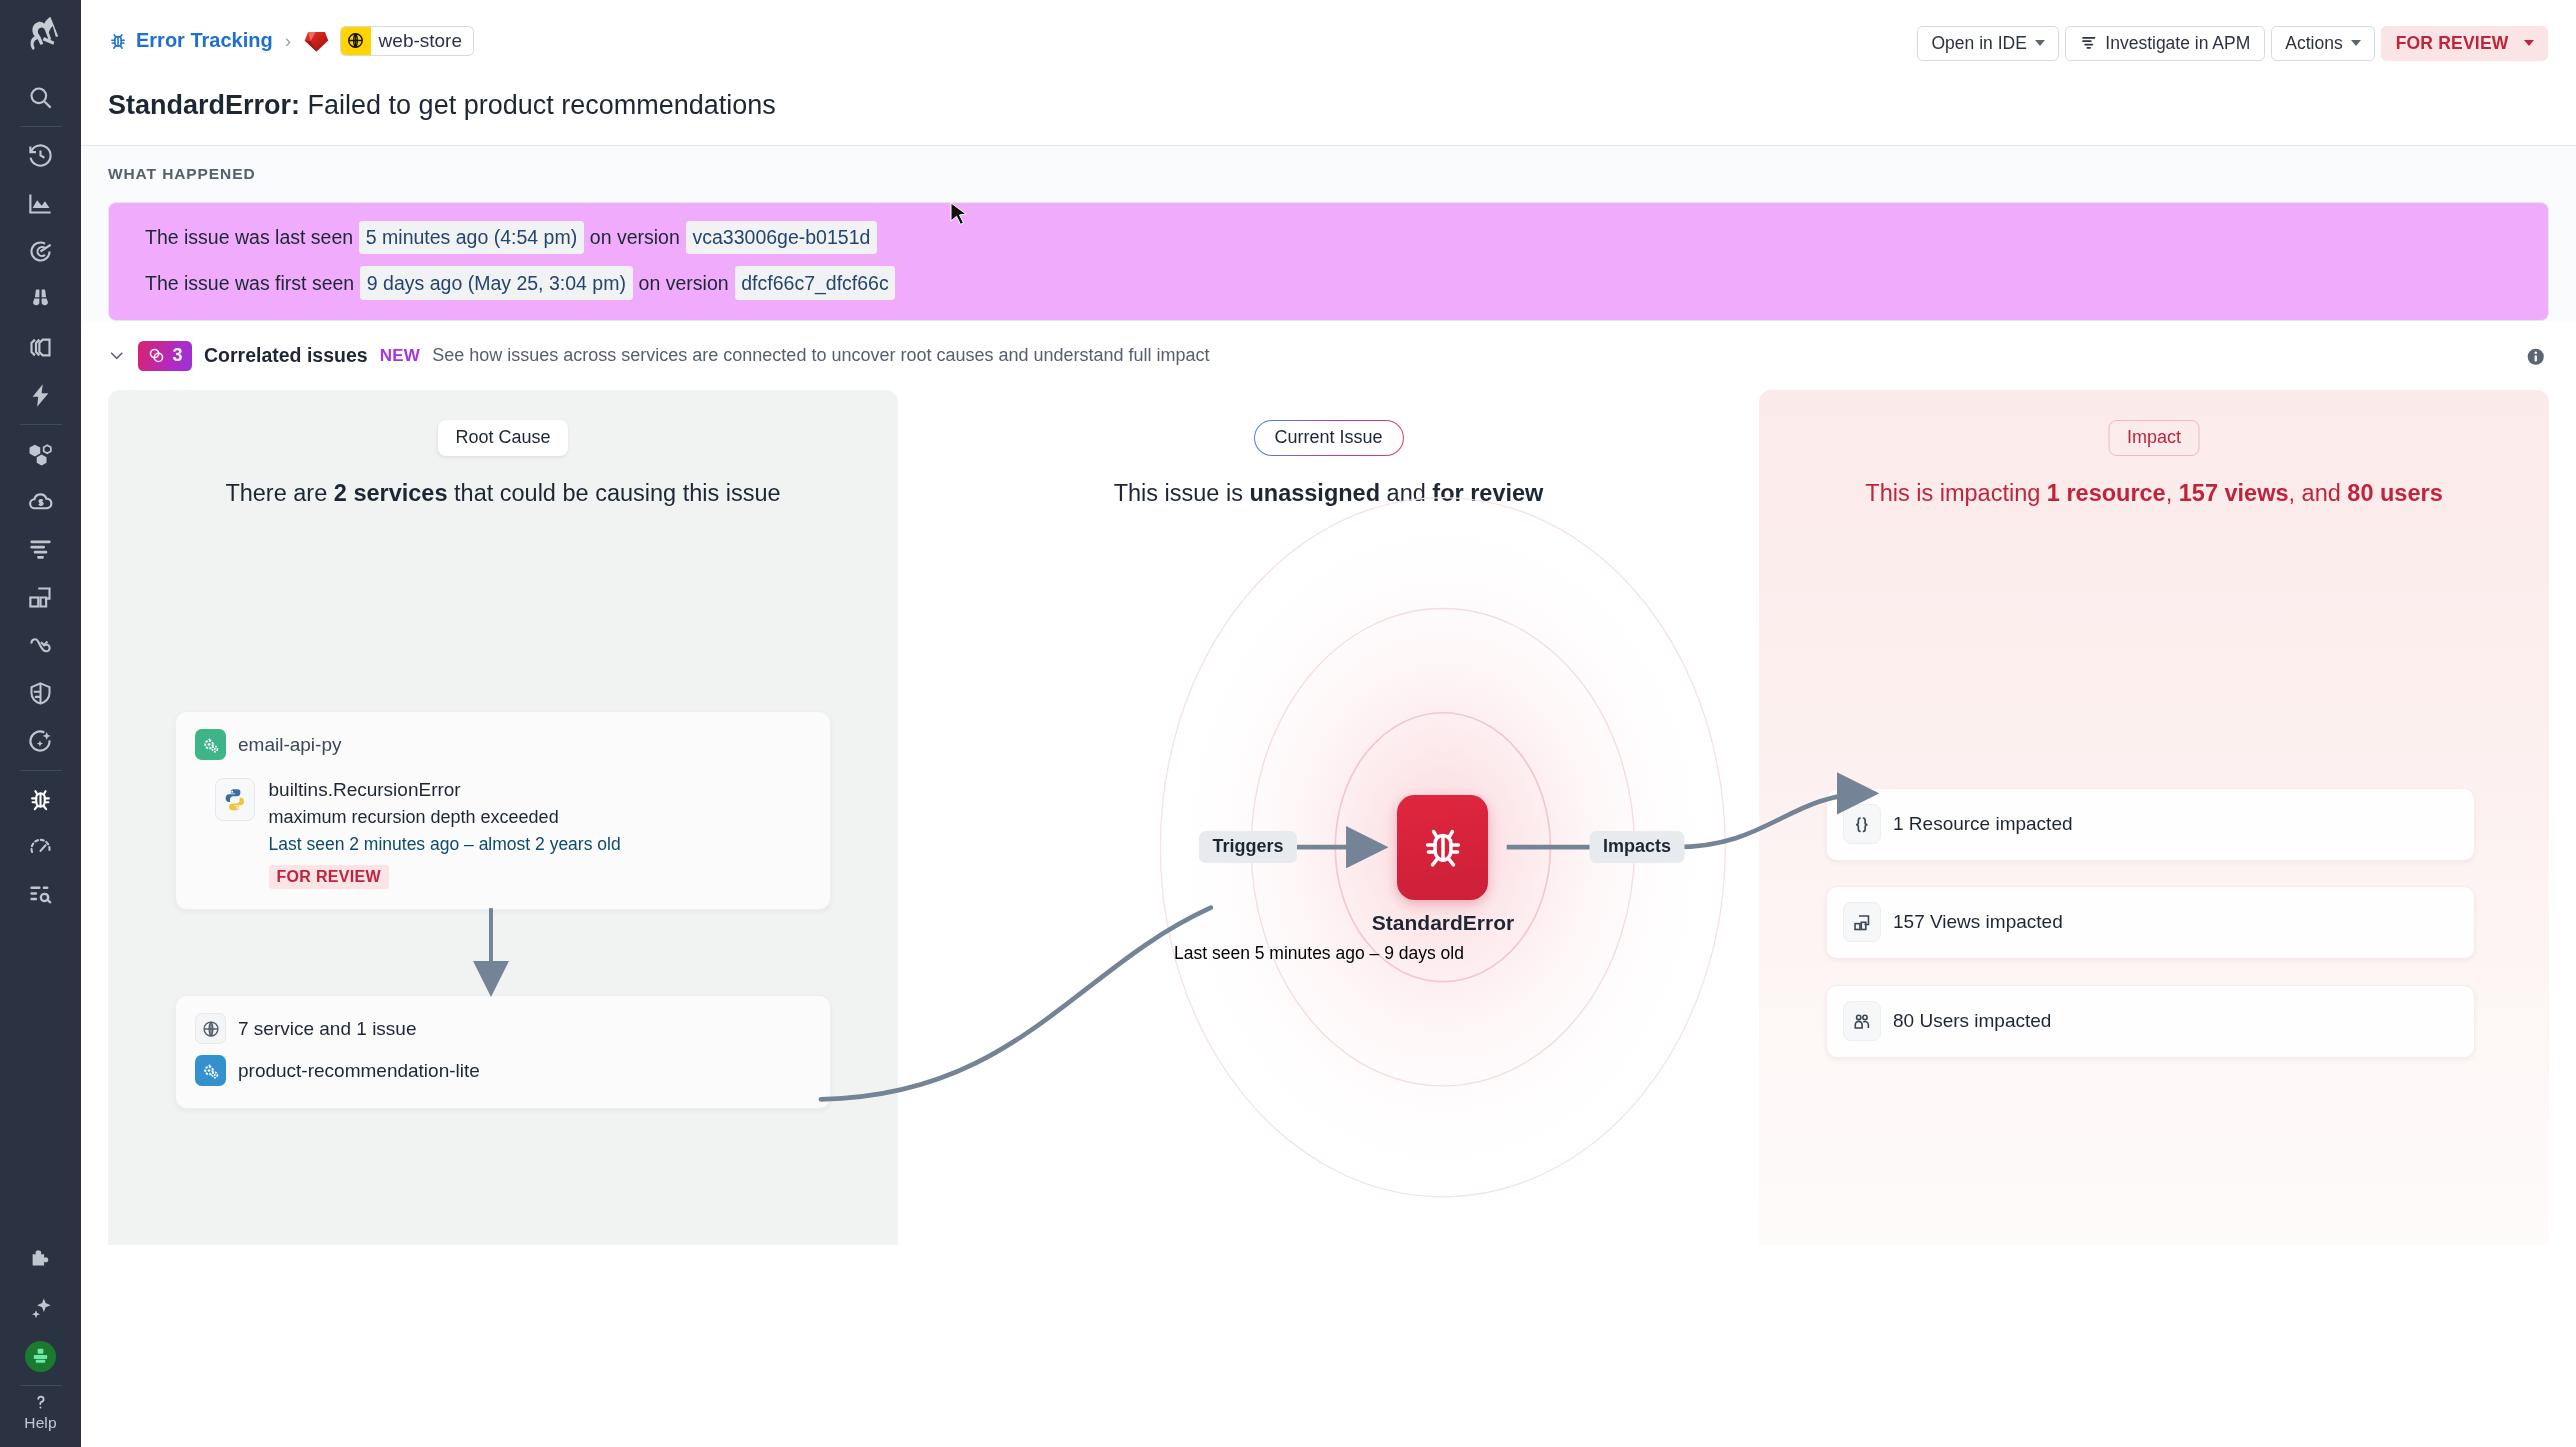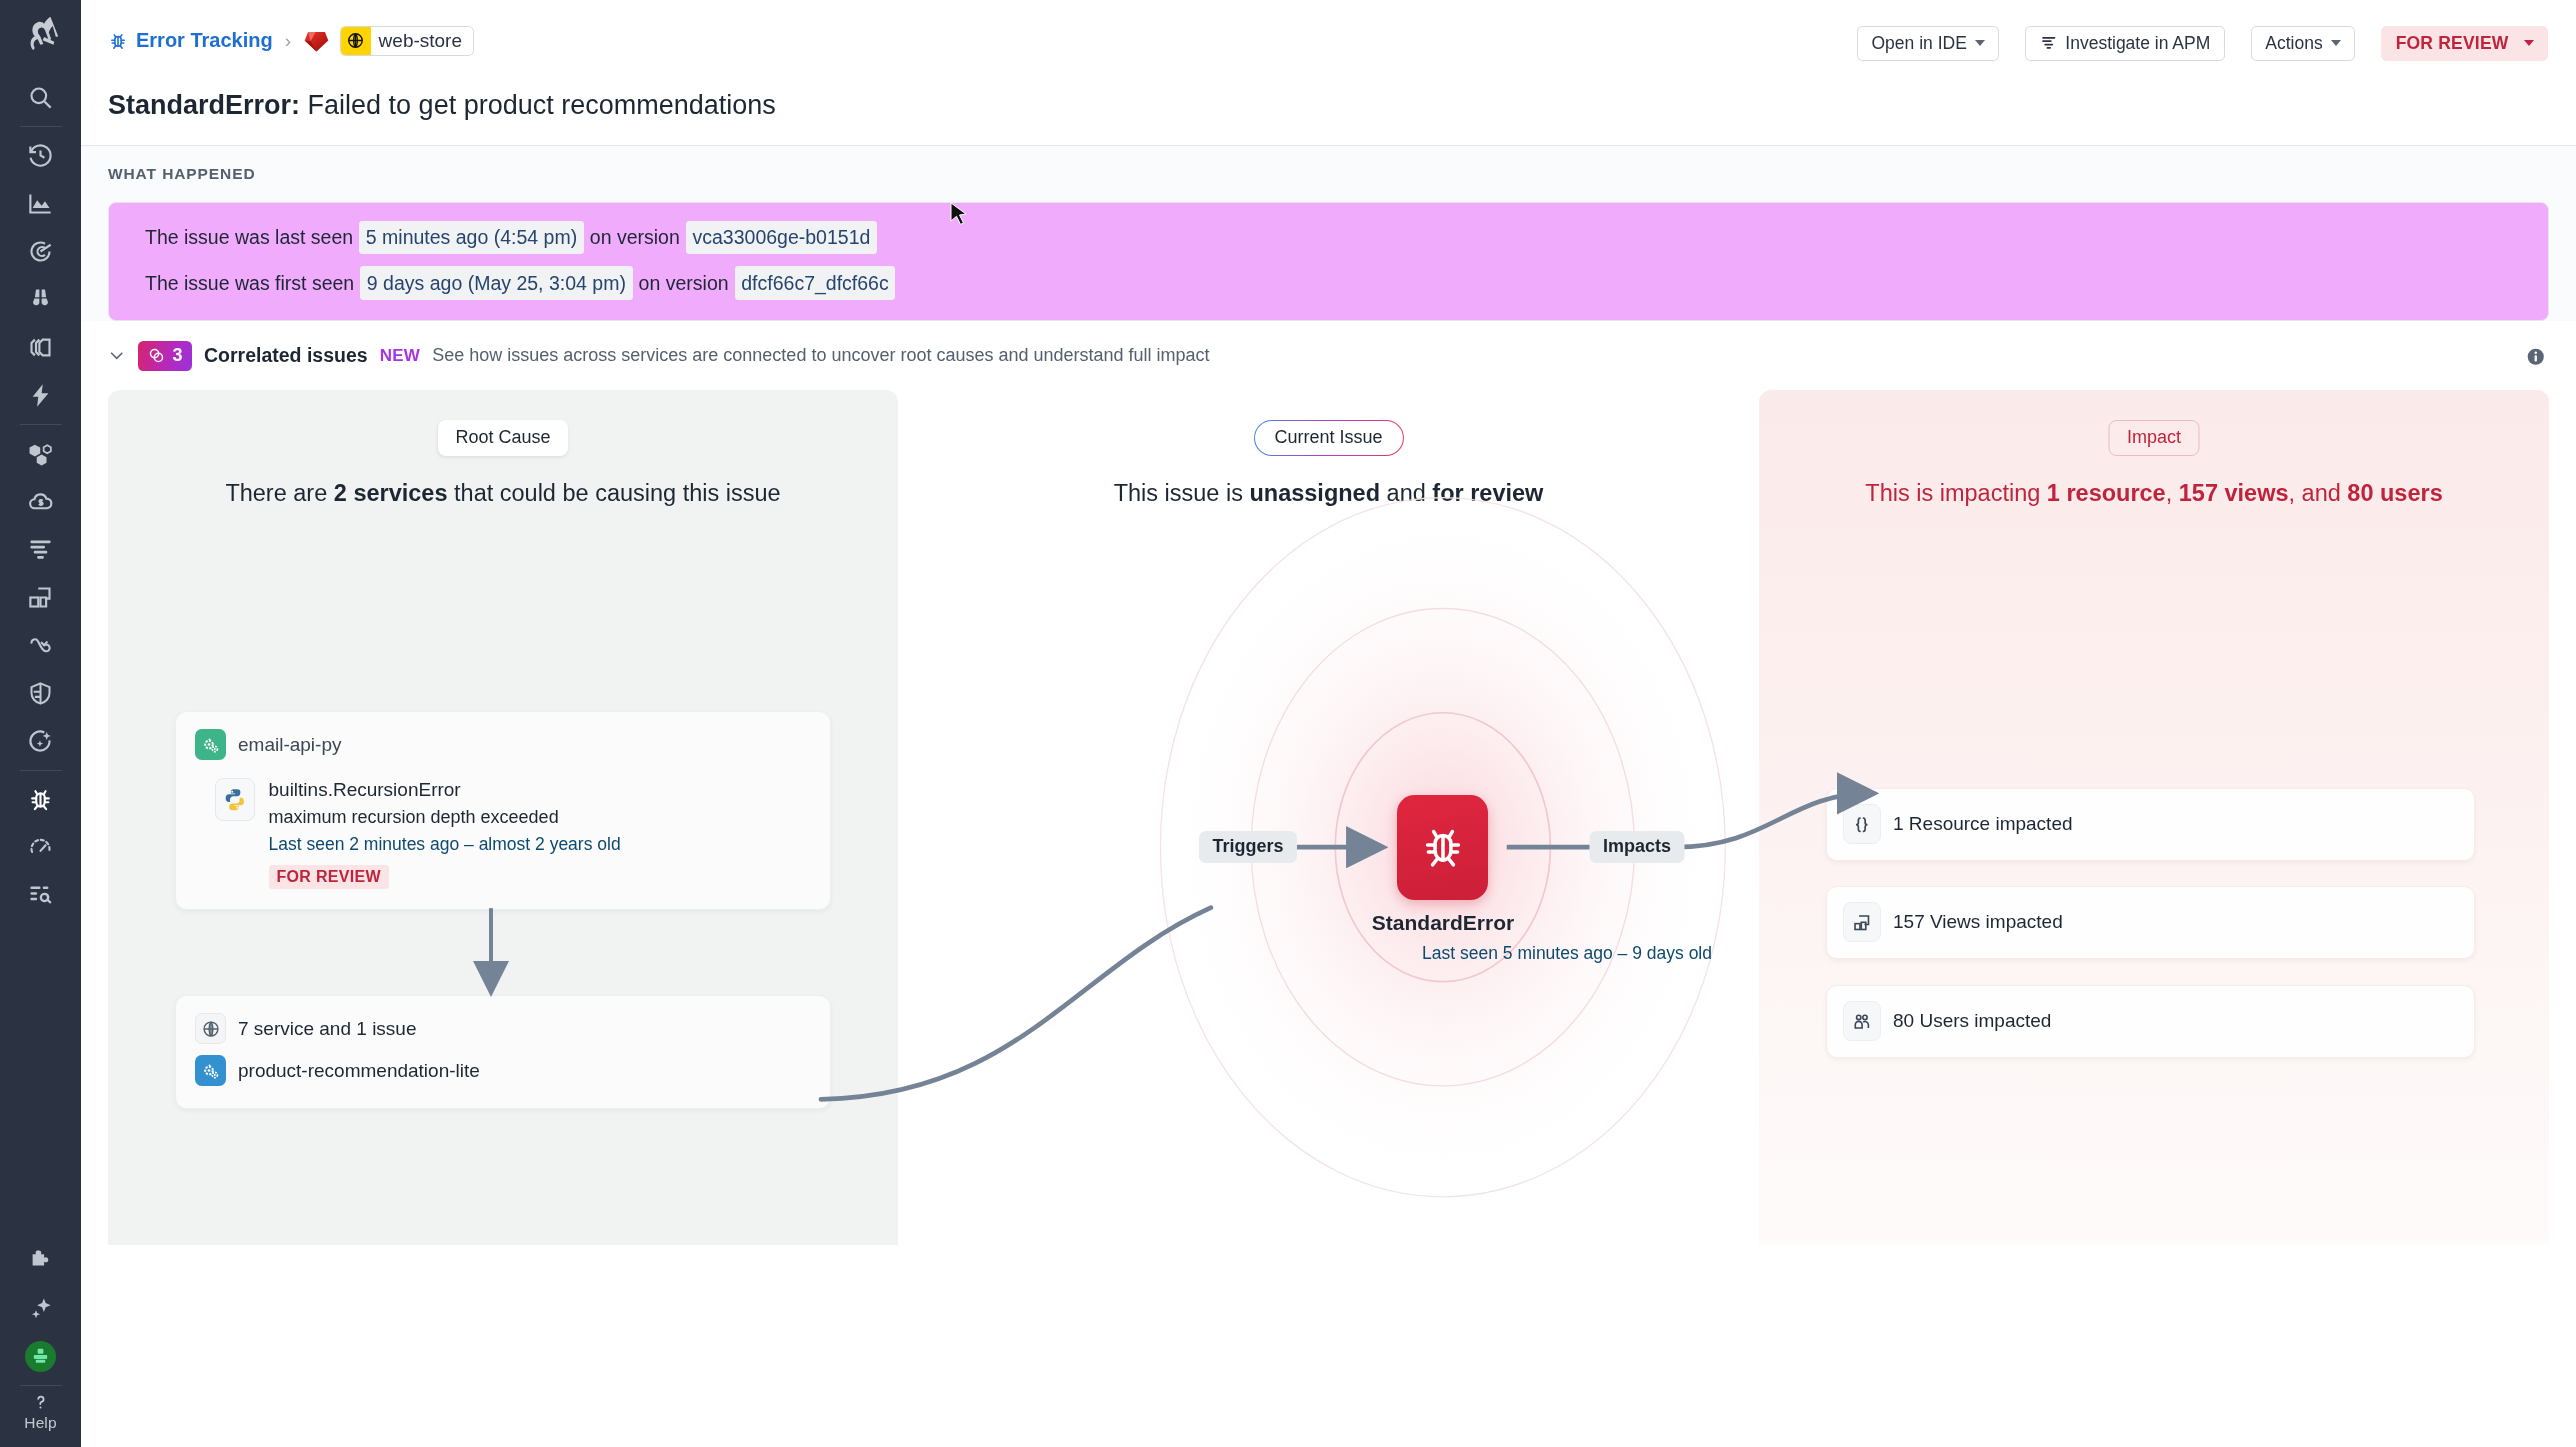"Open in IDE" .top-actions { gap: 26px -> 6px }
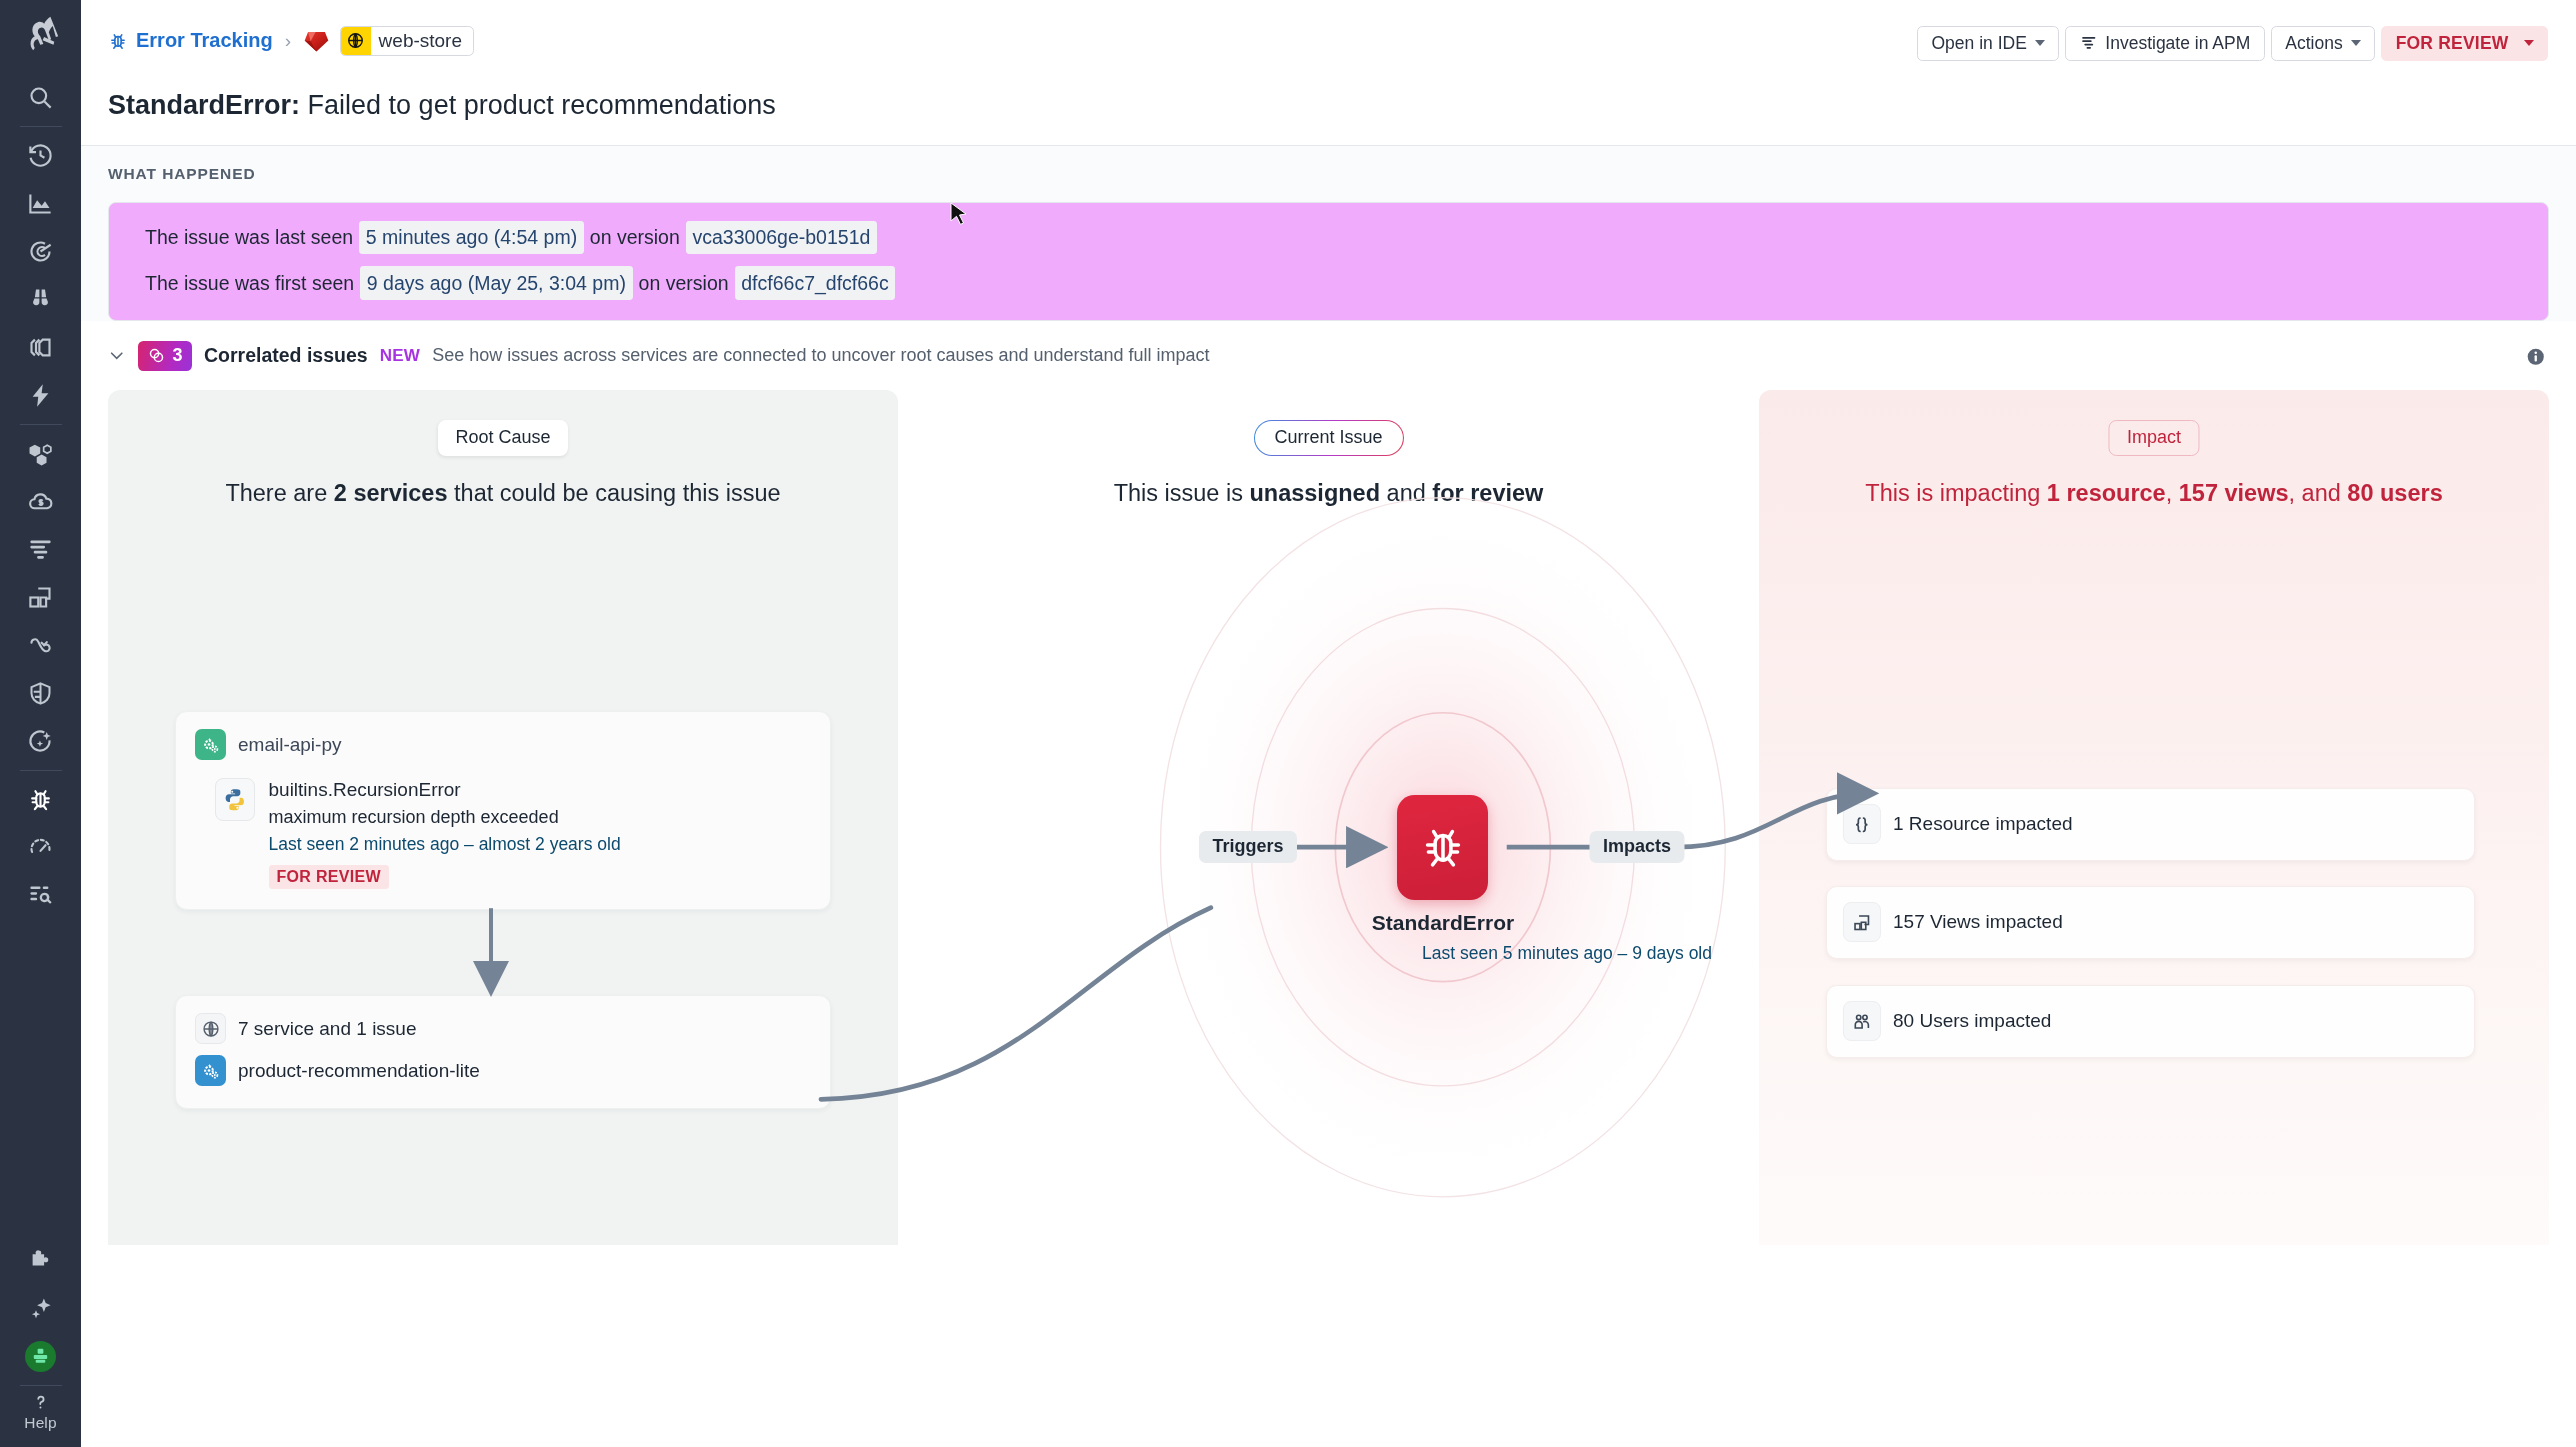"Last seen 5 minutes ago" .node-sub { color: #0c4a6e -> #000000; text-align: right -> left }
